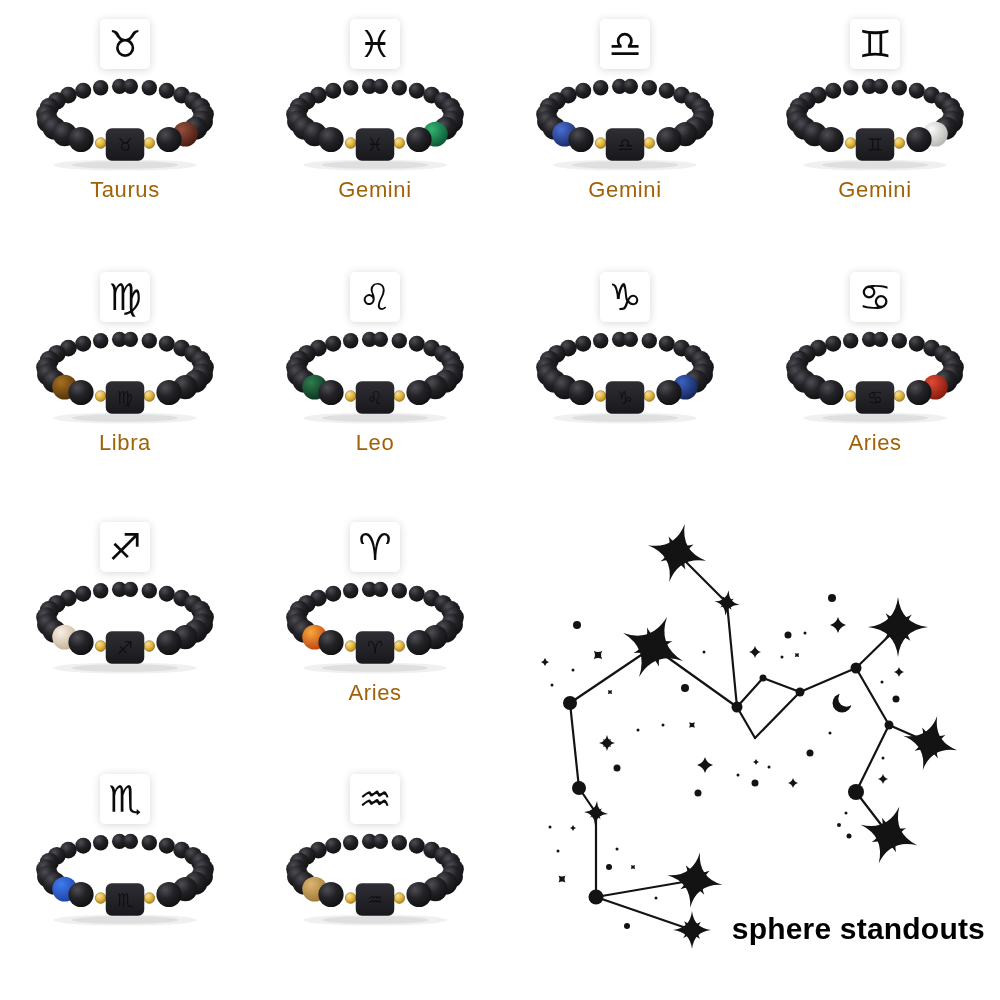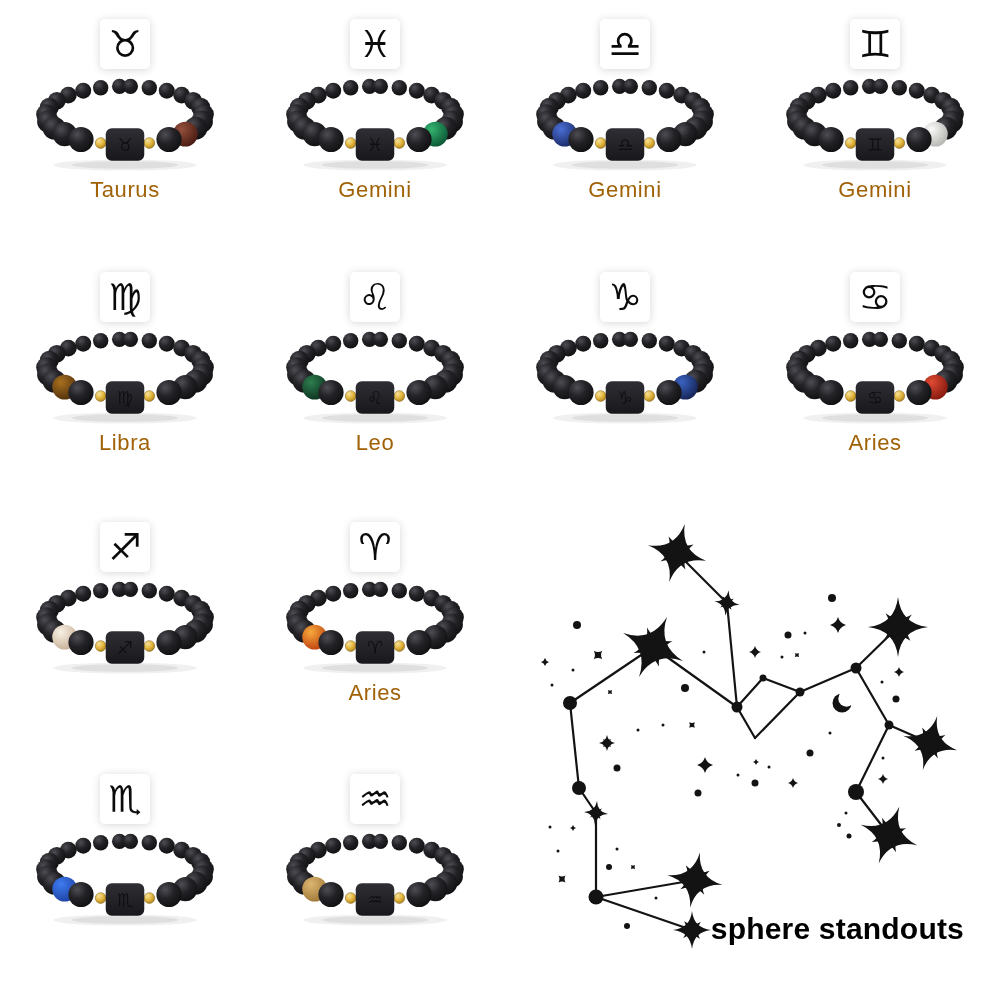"sphere standouts" .caption { right: 36px -> 15px }
